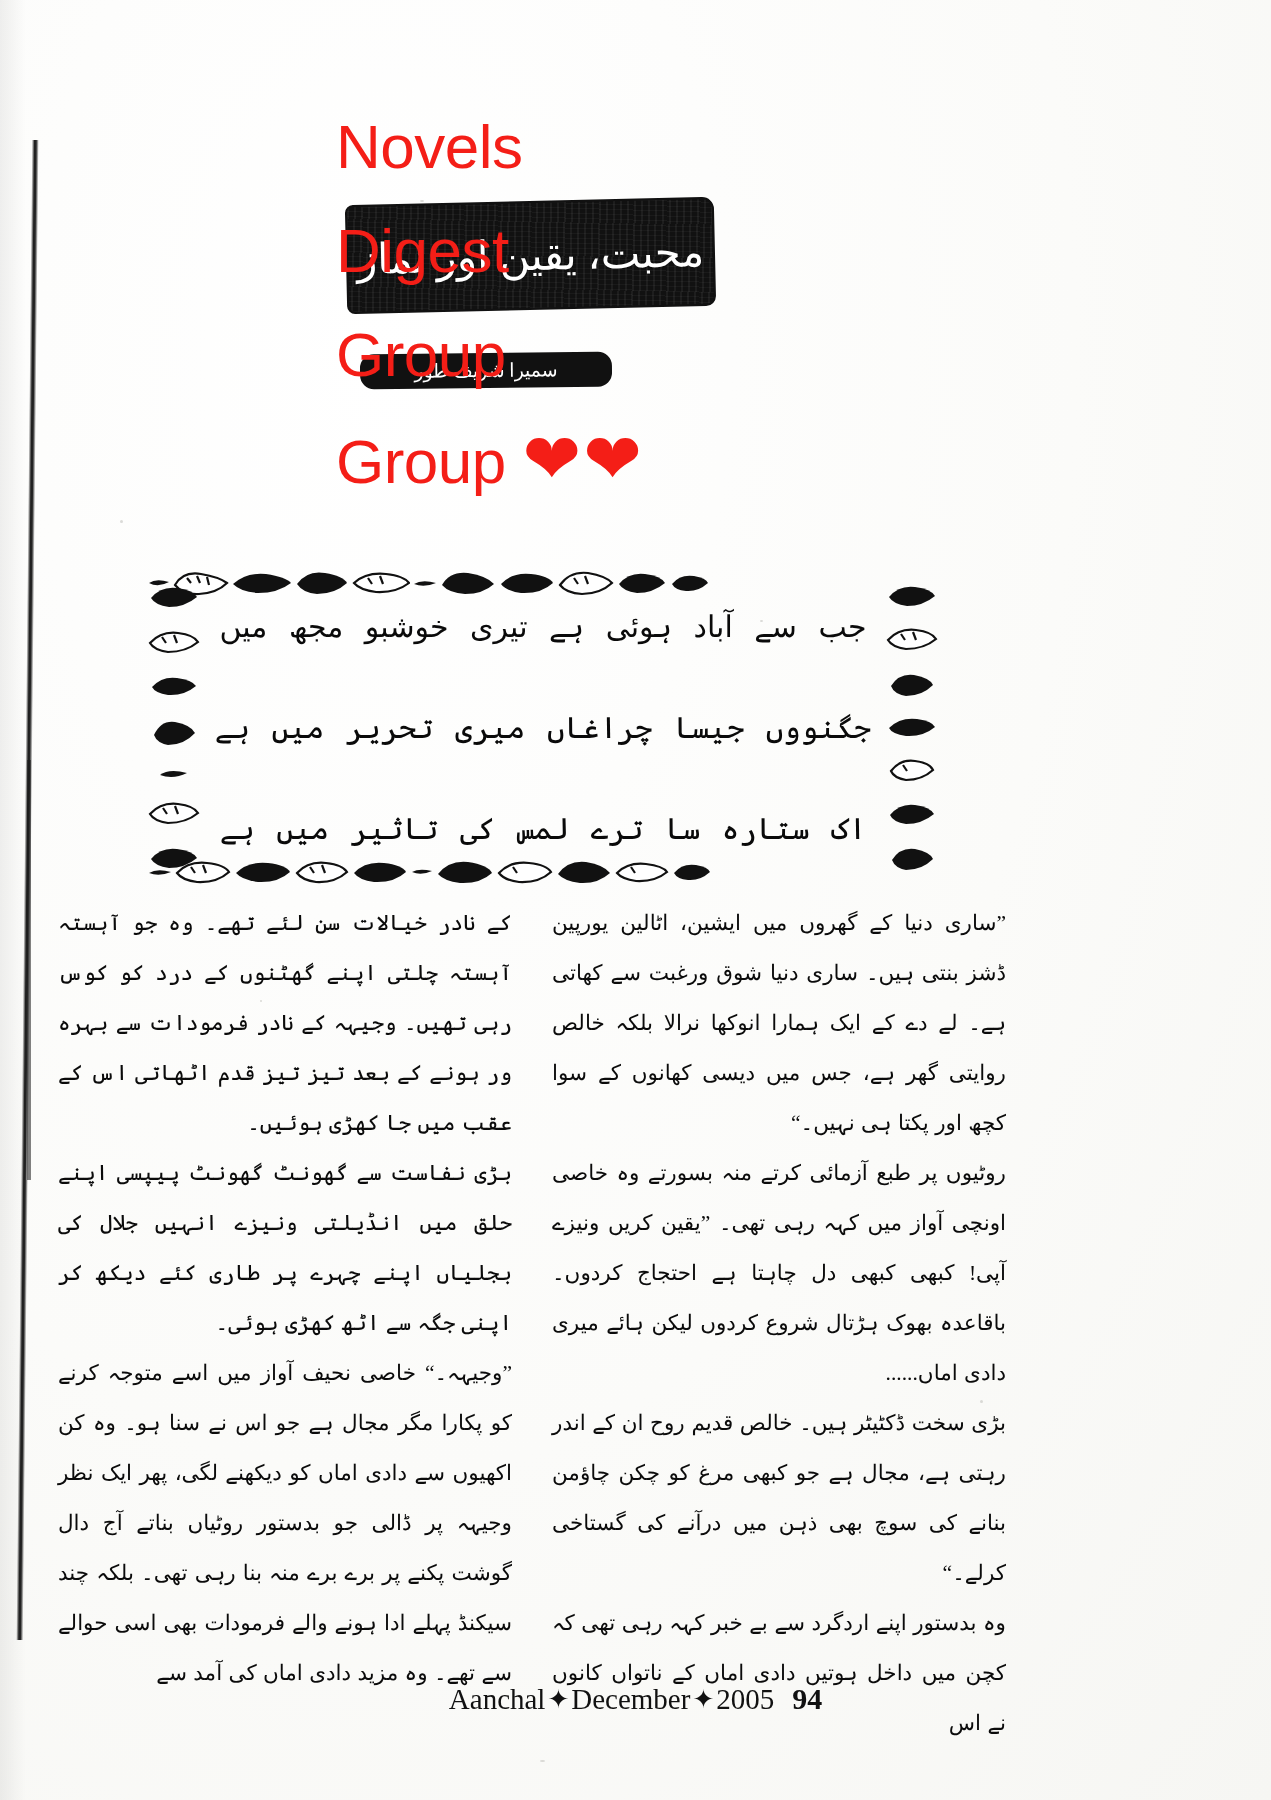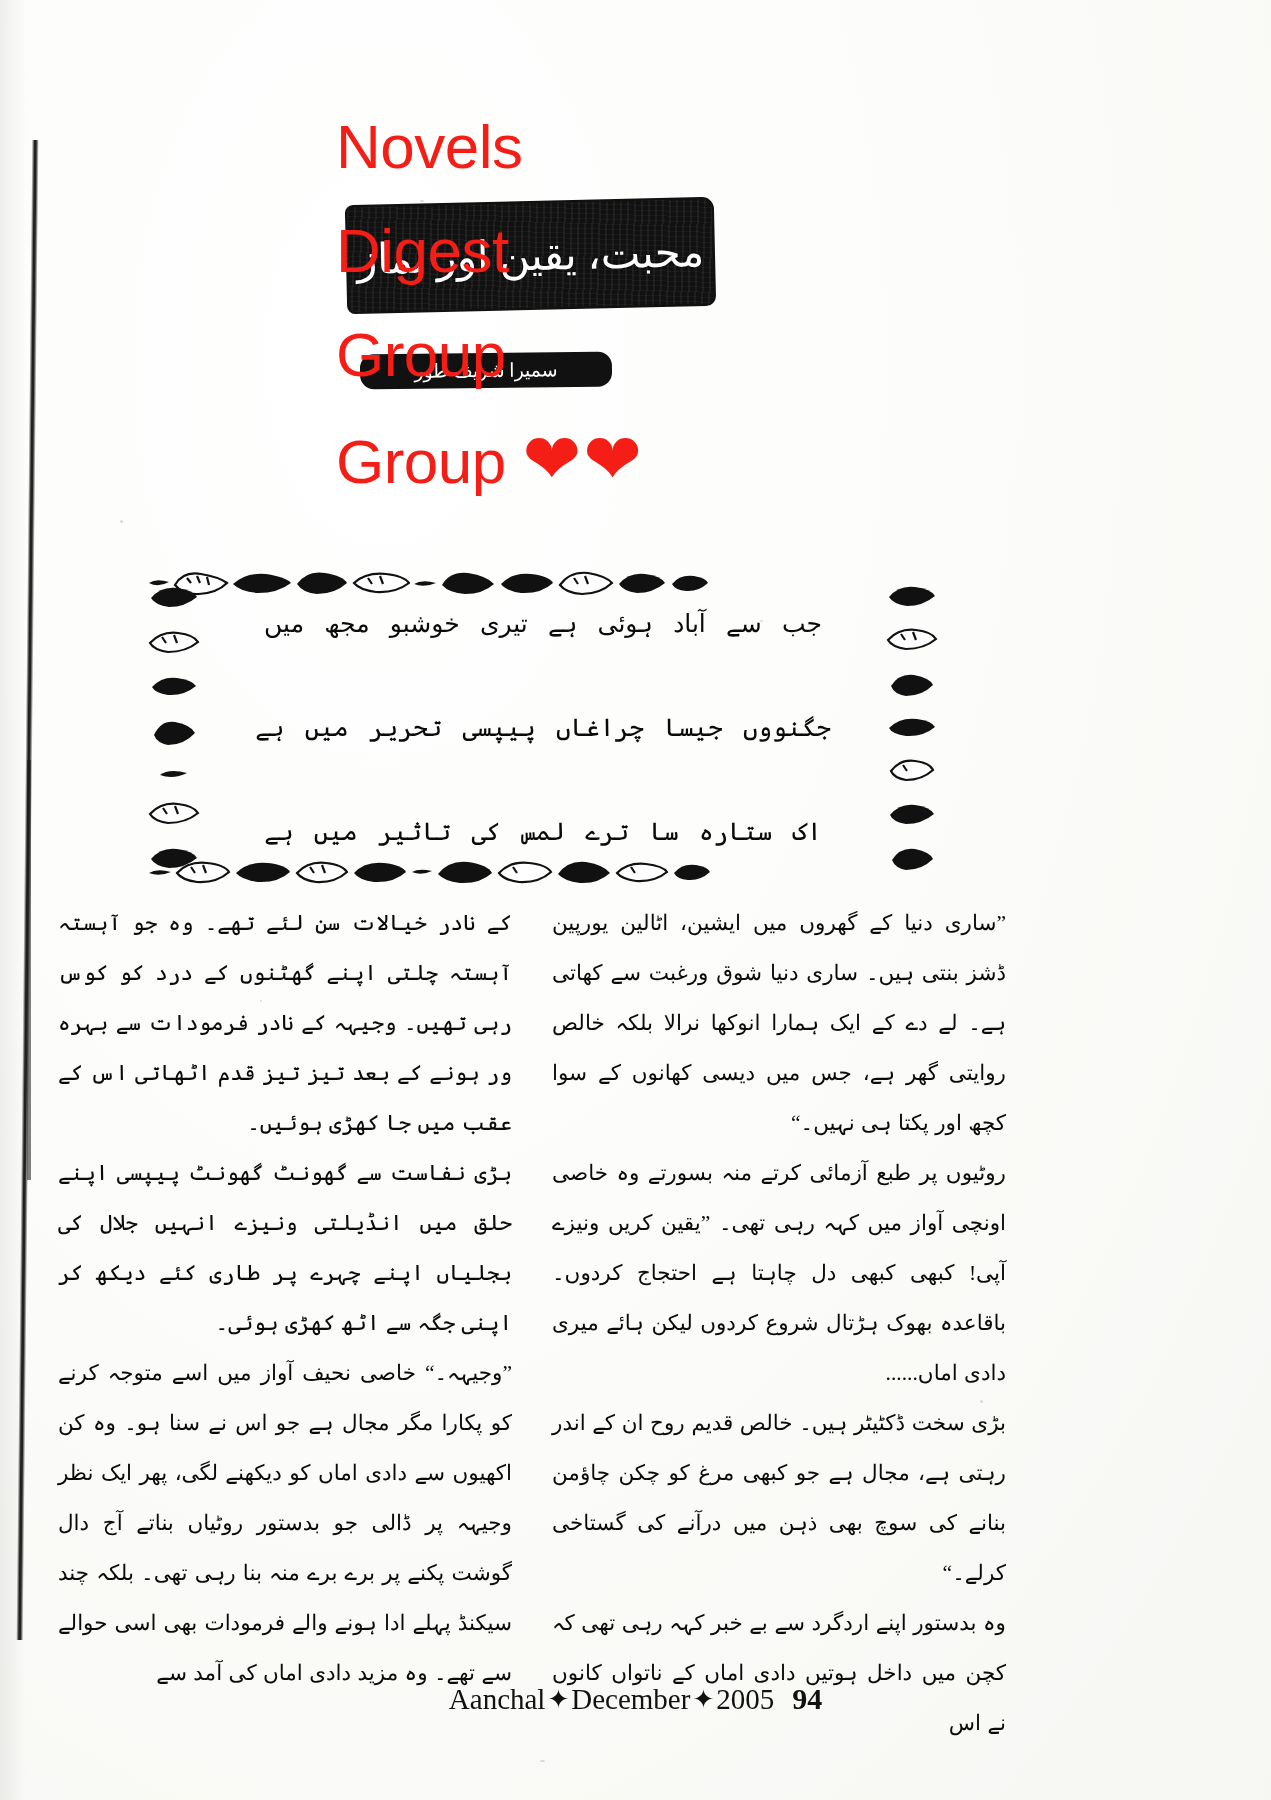"جب سے آباد ہوئی ہے" .poem-lines .pline { font-size: 25px -> 30px }
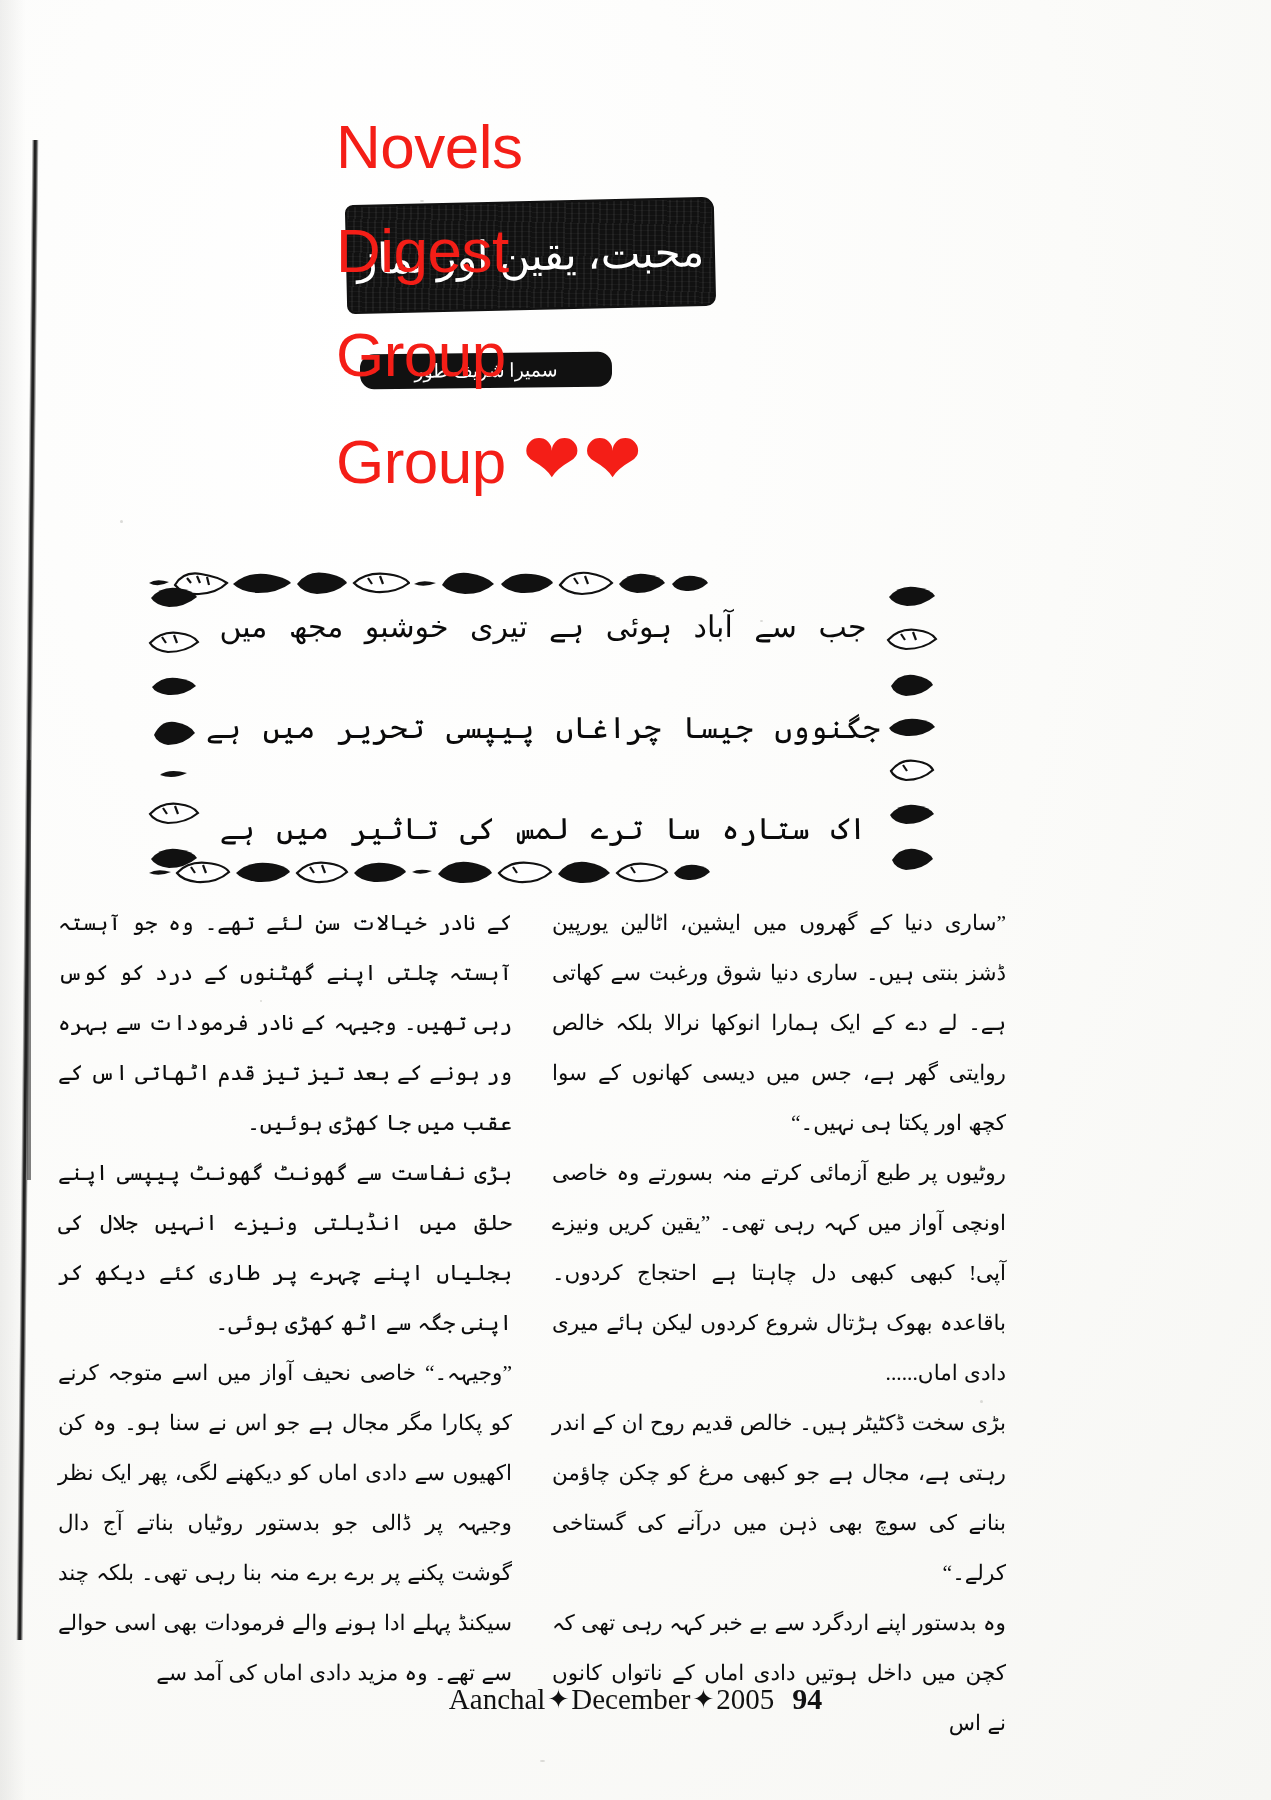"جگنووں جیسا چراغاں پیپسی تحریر" div.pline { text: پیپسی -> میری }
